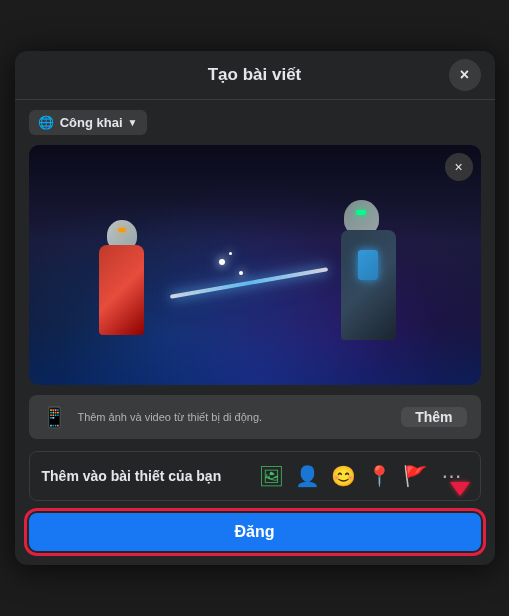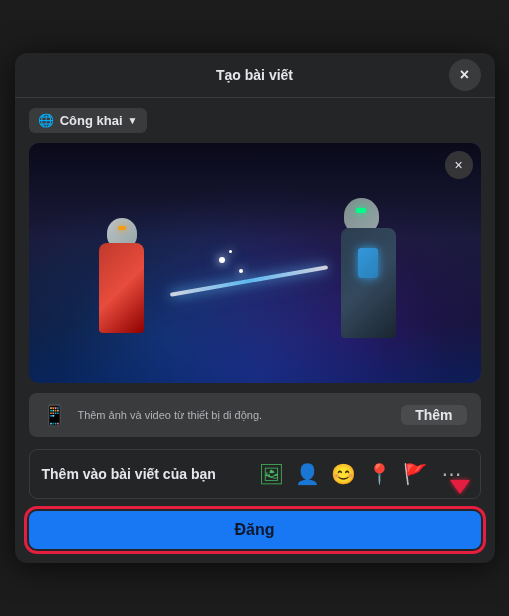"Tạo bài viết" .modal-title { font-size: 14px -> 17px }
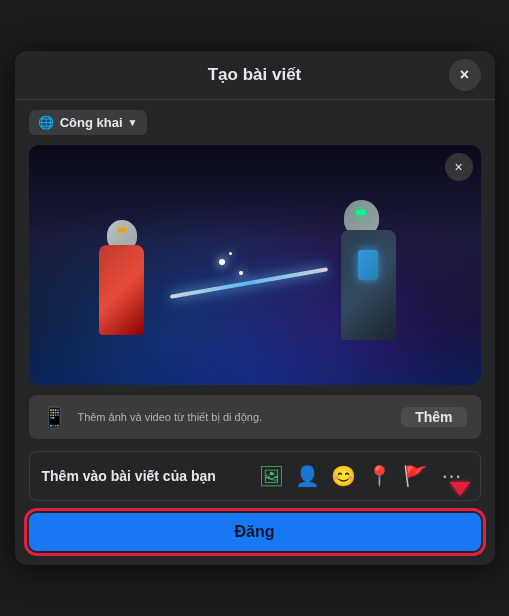"Thêm vào bài viết của" span.add-to-post-label { text: viết -> thiết }
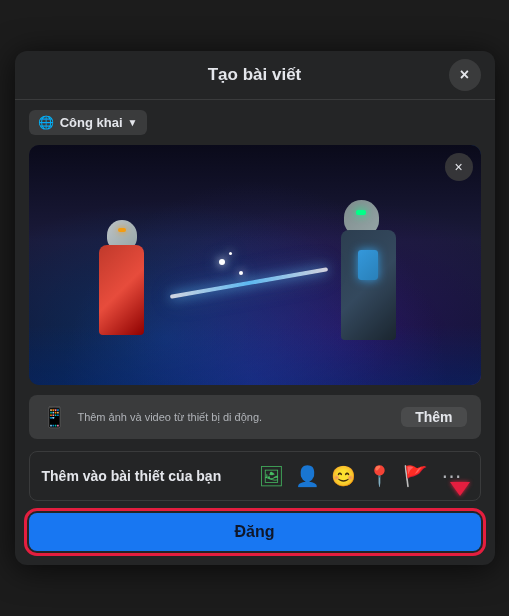"Đăng" .submit-btn { color: #0f172a -> #ffffff }
